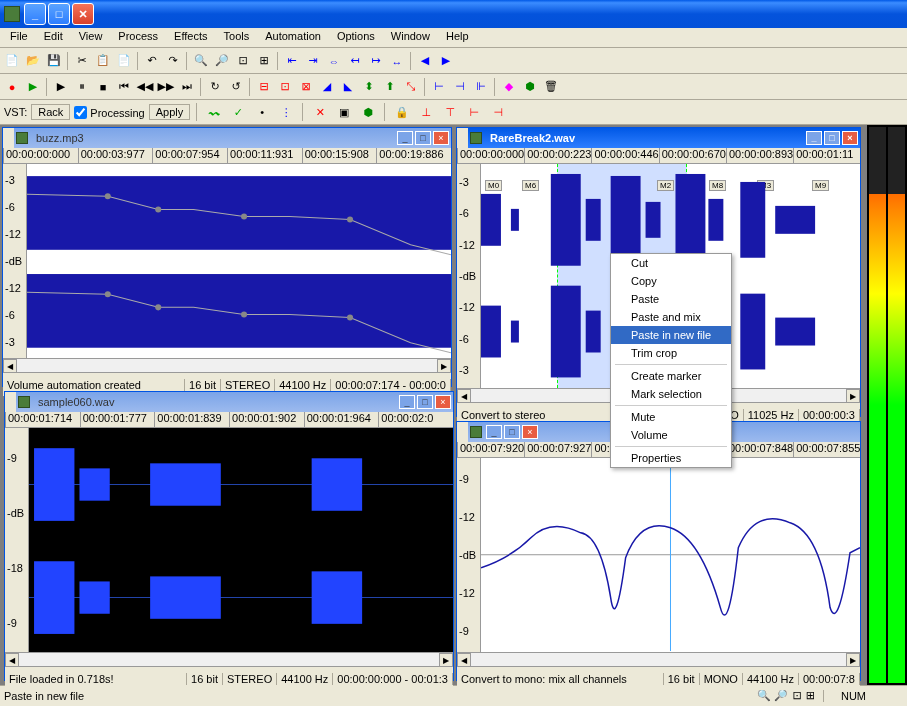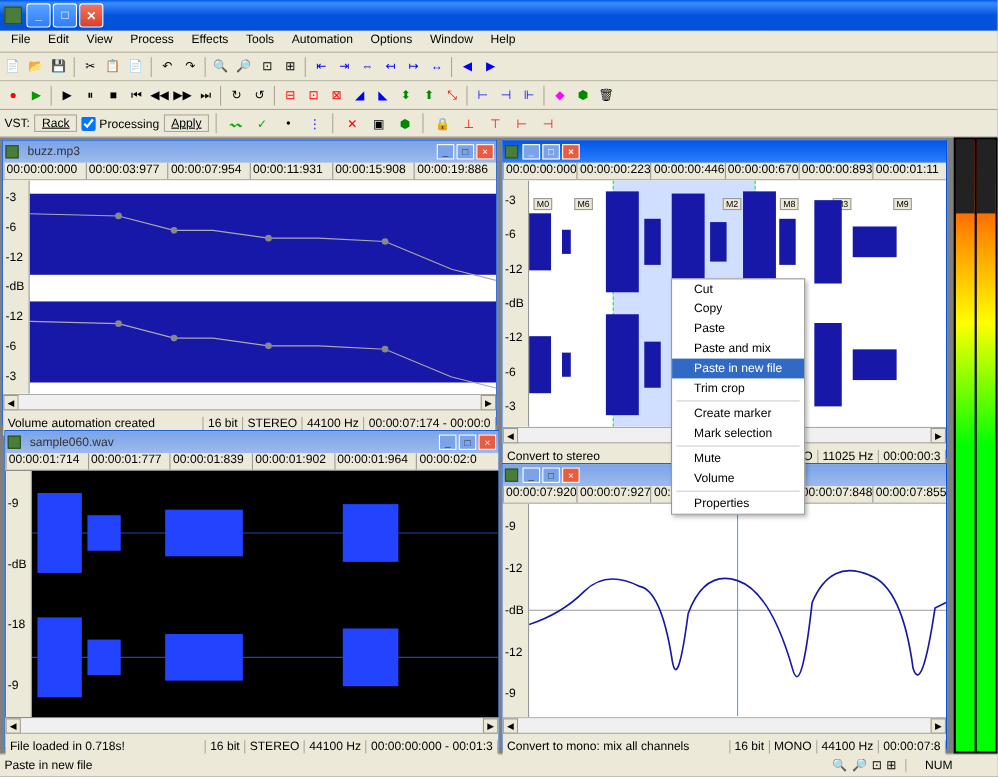"Rack" .vst-btn { text-decoration: underline -> none }
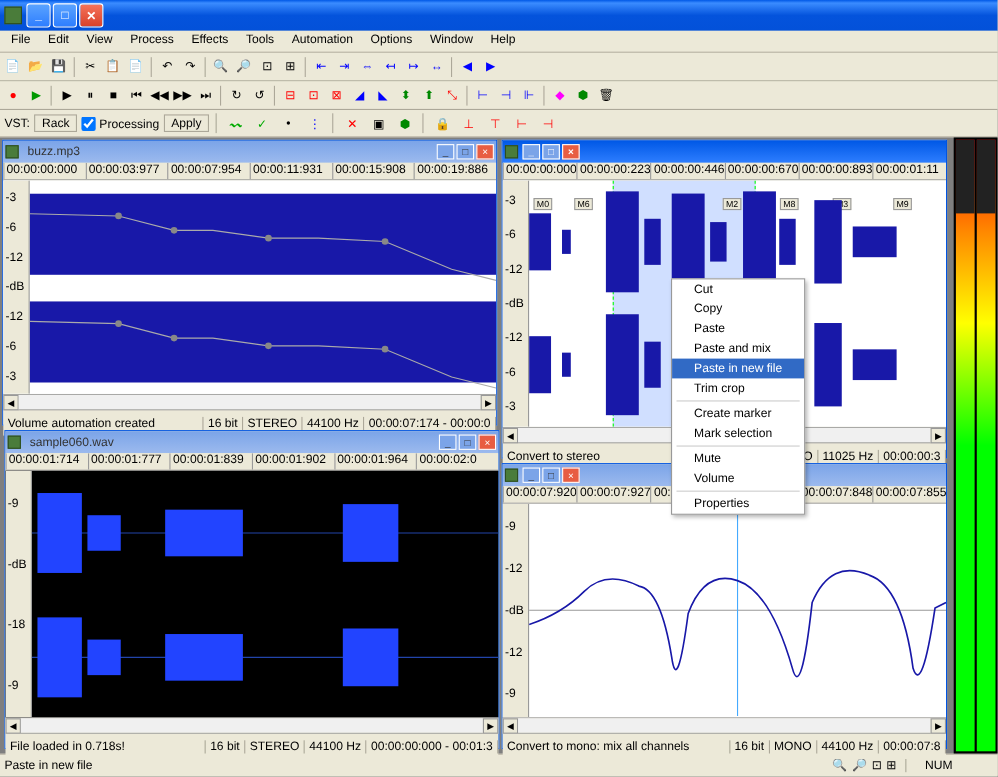"buzz.mp3" .mdi-titlebar { margin-left: none -> 11px }
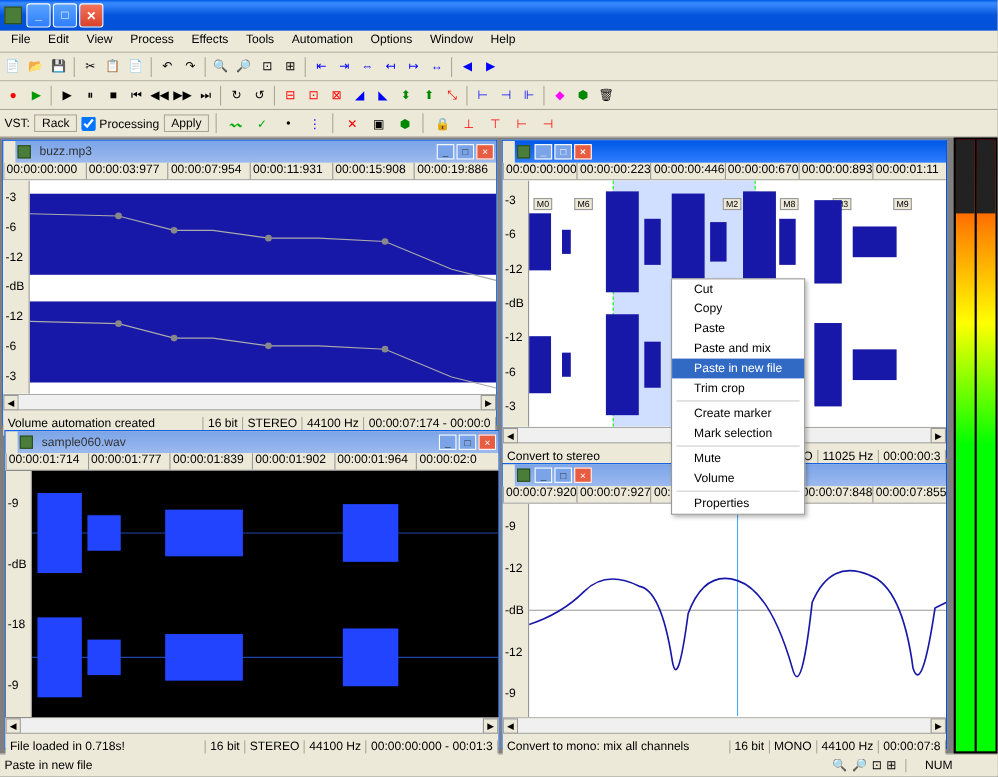"RareBreak2.wav" span.mdi-title { html: none -> <span>RareBreak2.wav</span> }
